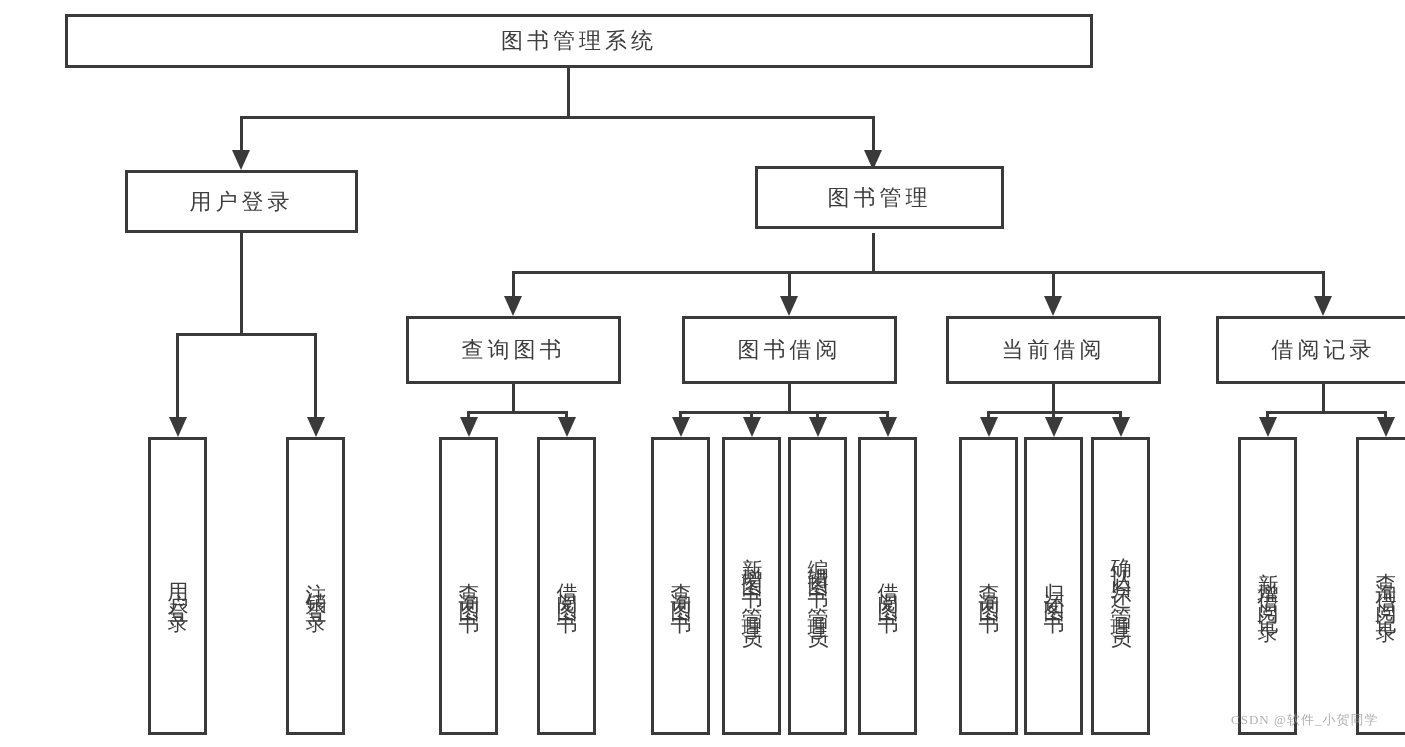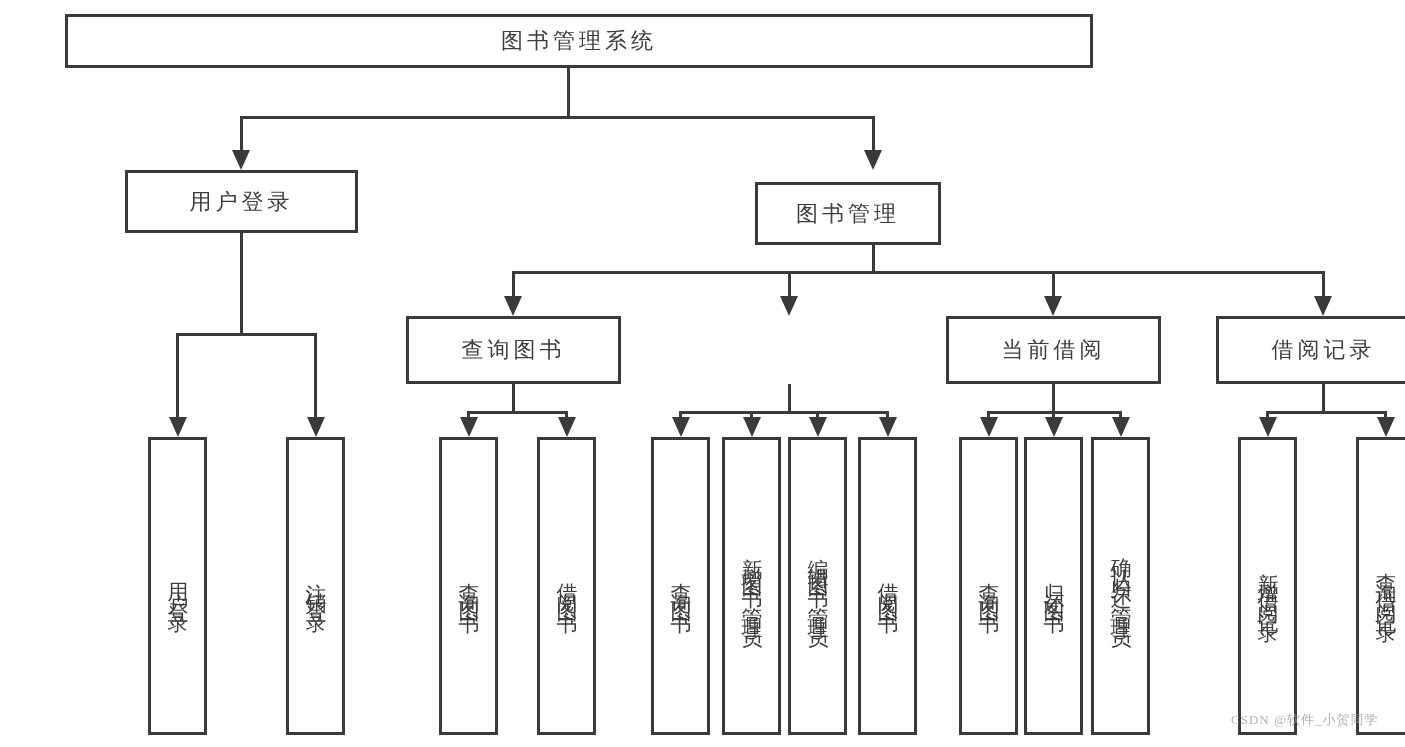"图书管理" div.box { top: 182px -> 166px; width: 186px -> 249px }
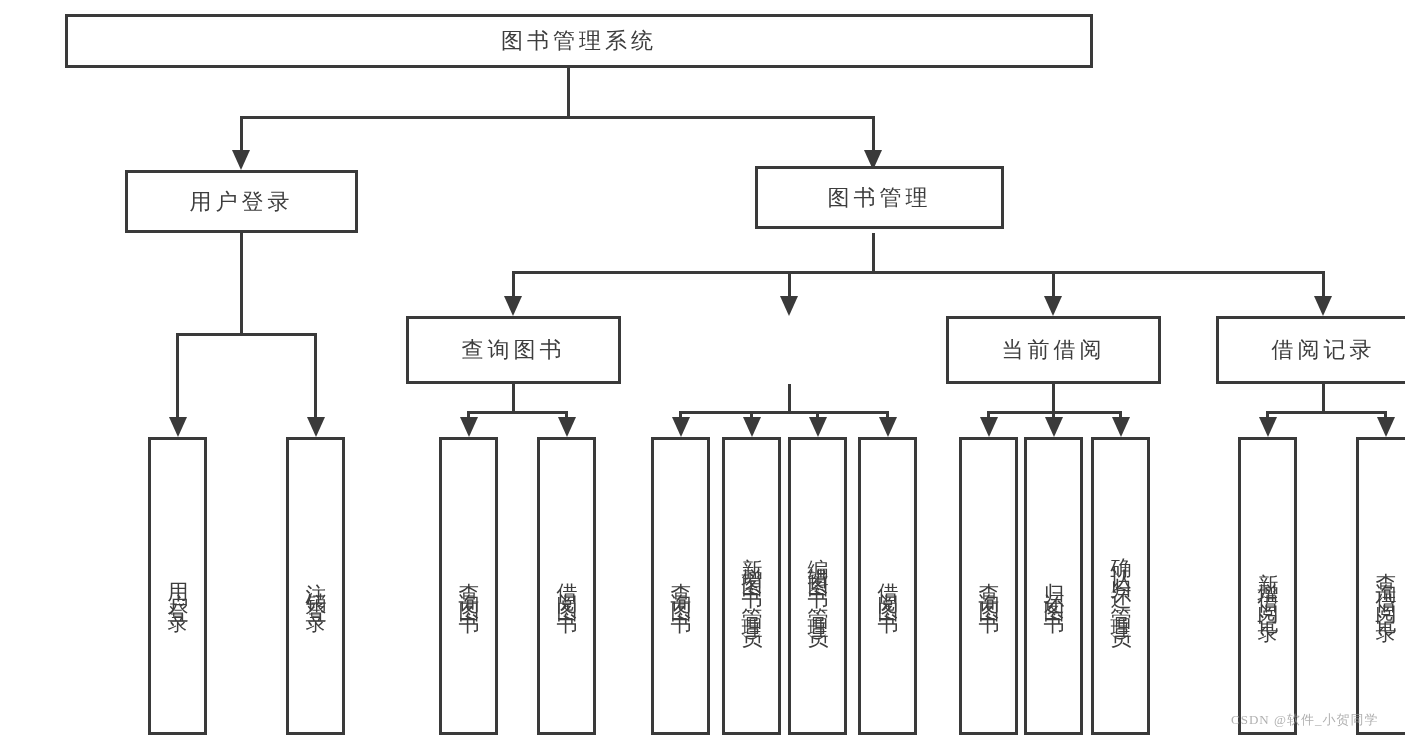"图书借阅" div.box { html: none -> <div> <span>图书借阅</span> </div> }
